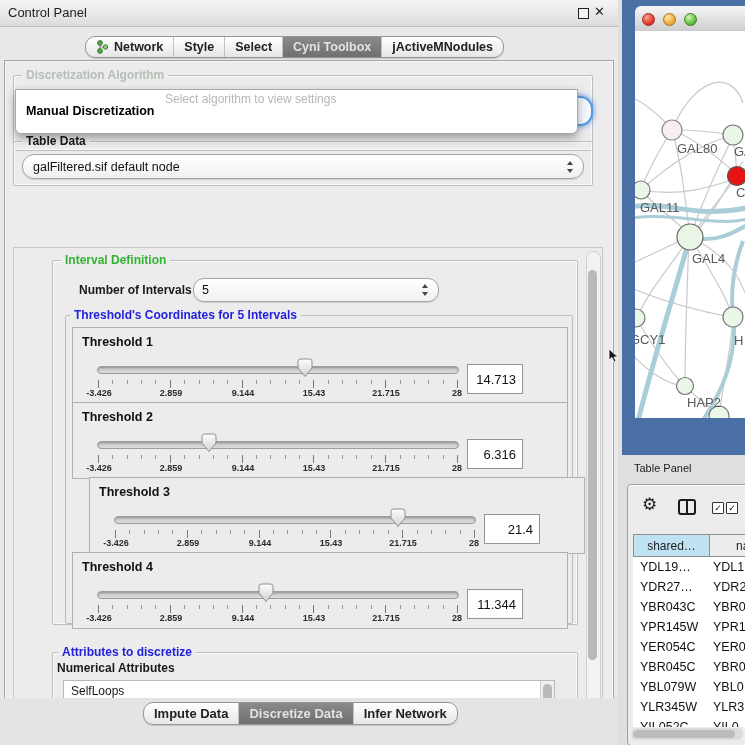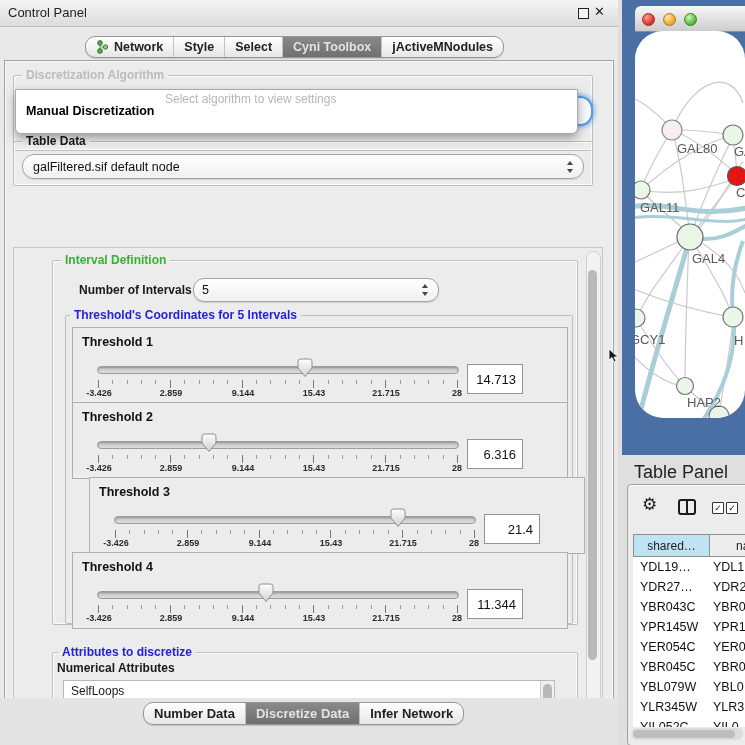"GAL80" #net-canvas { border-radius: 28px -> none }
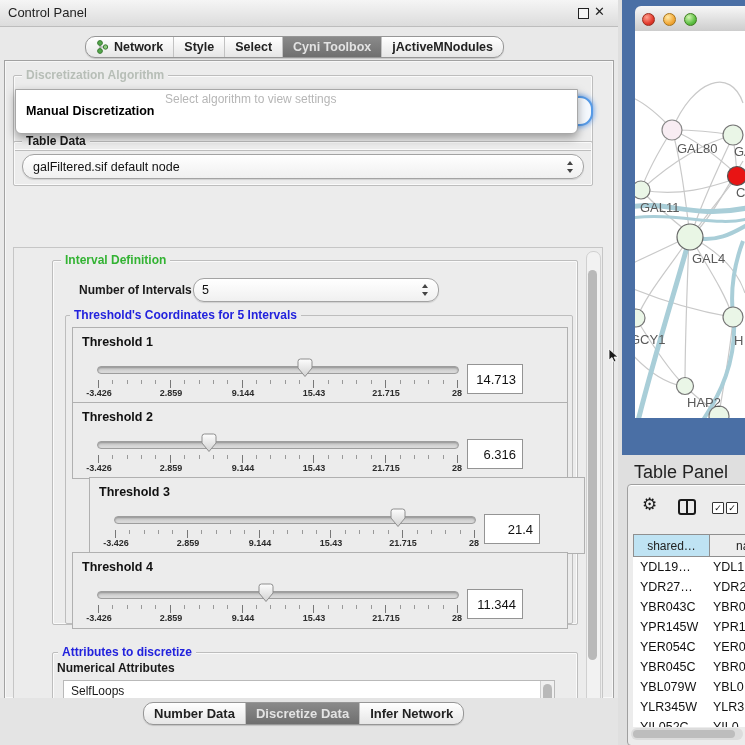"Table Panel" #tp-title { font-size: 18px -> 11px }
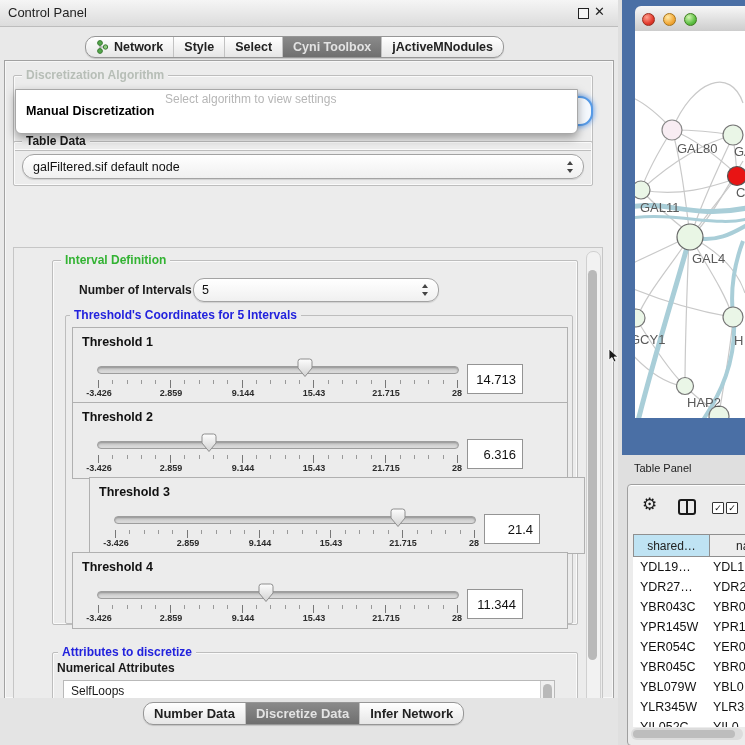"Number Data" span { text: Number -> Impute }
